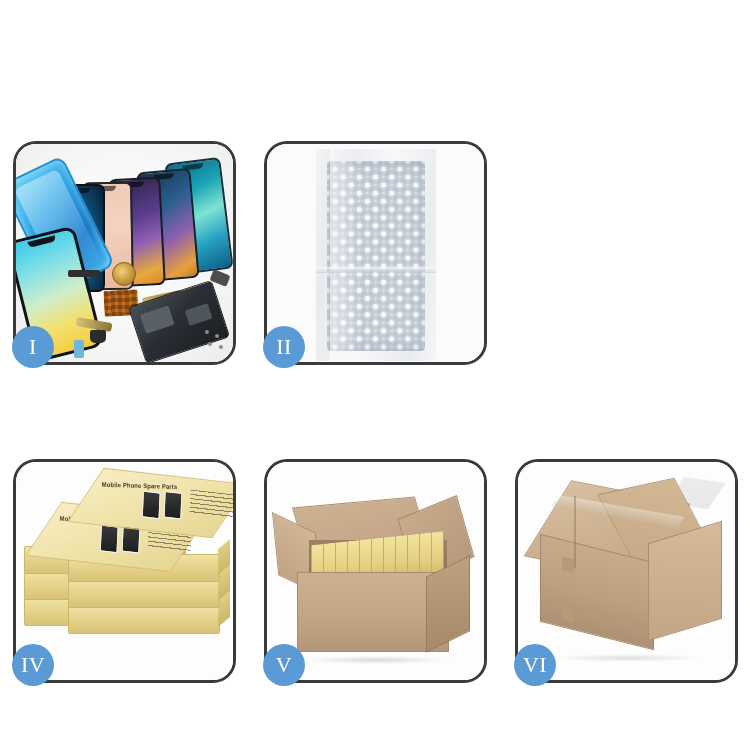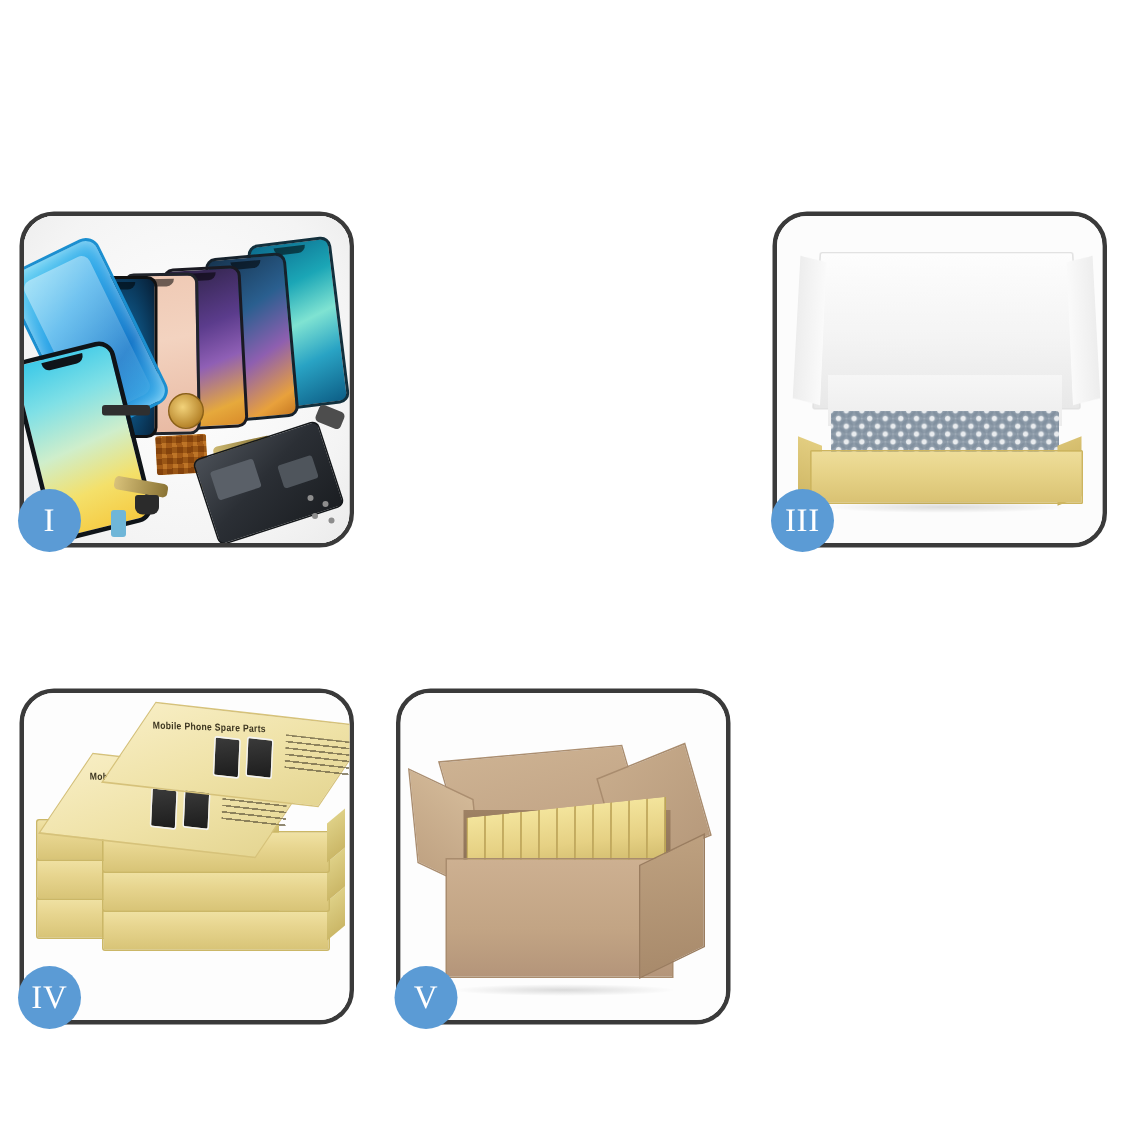"II" div.card { html: none -> <div> <div> <div> <div> <div></div> <div></div> <div></div> </div> </div> </div> <div>II</div> </div> }
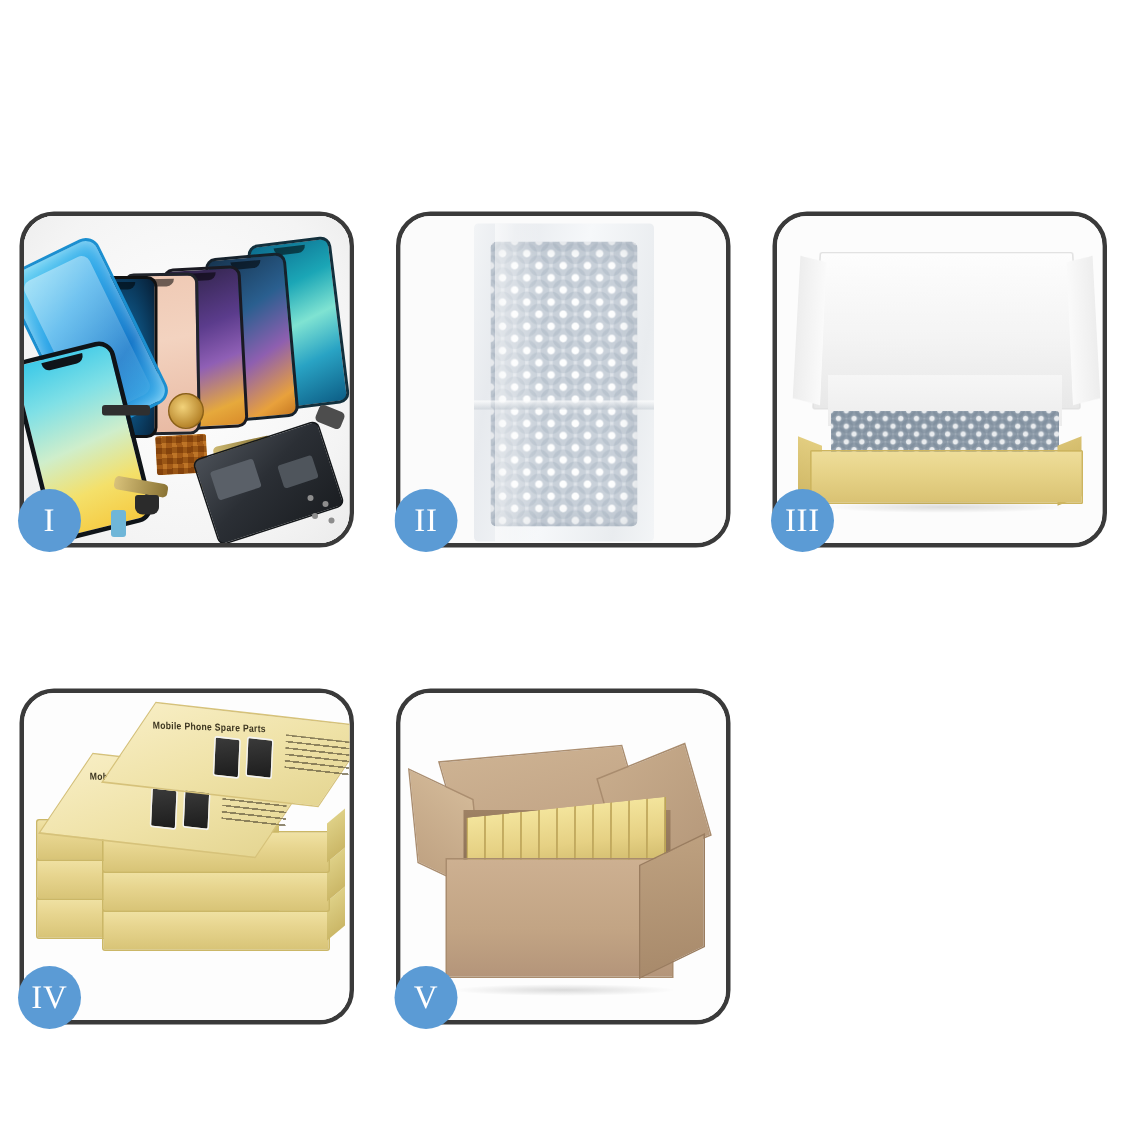"III" div.card { html: <div> <div> <div> <div></div> <div></div> <div></div> <div></div> <div></div> <div></div> <div></div> </div> </div> <div>III</div> </div> -> none }
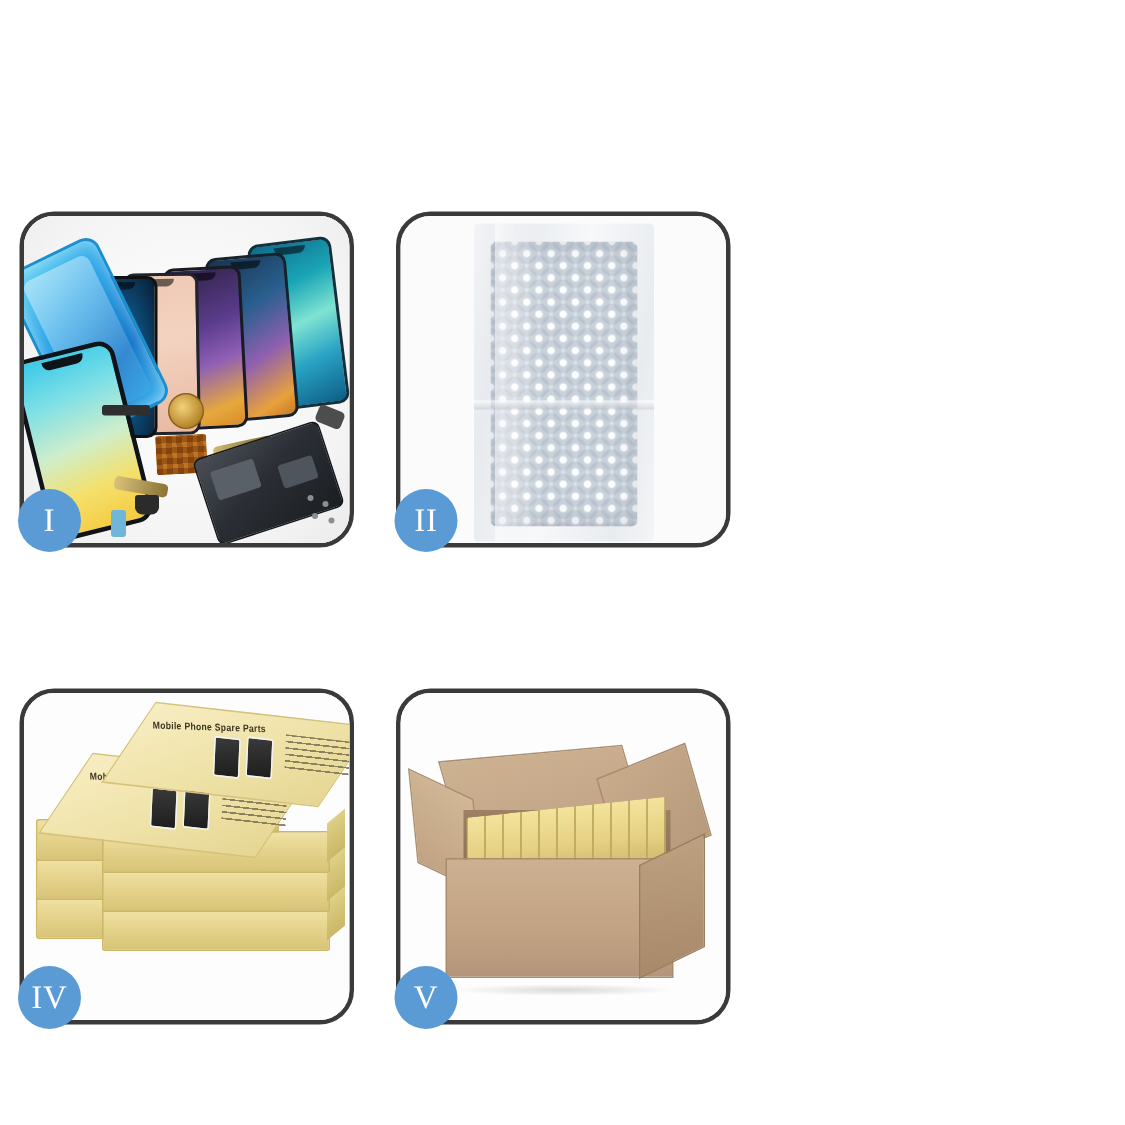"VI" div.card { html: none -> <div> <div> <div> <div></div> <div></div> <div></div> <div></div> <div></div> <div></div> <div></div> <div></div> <div></div> <div></div> </div> </div> <div>VI</div> </div> }
